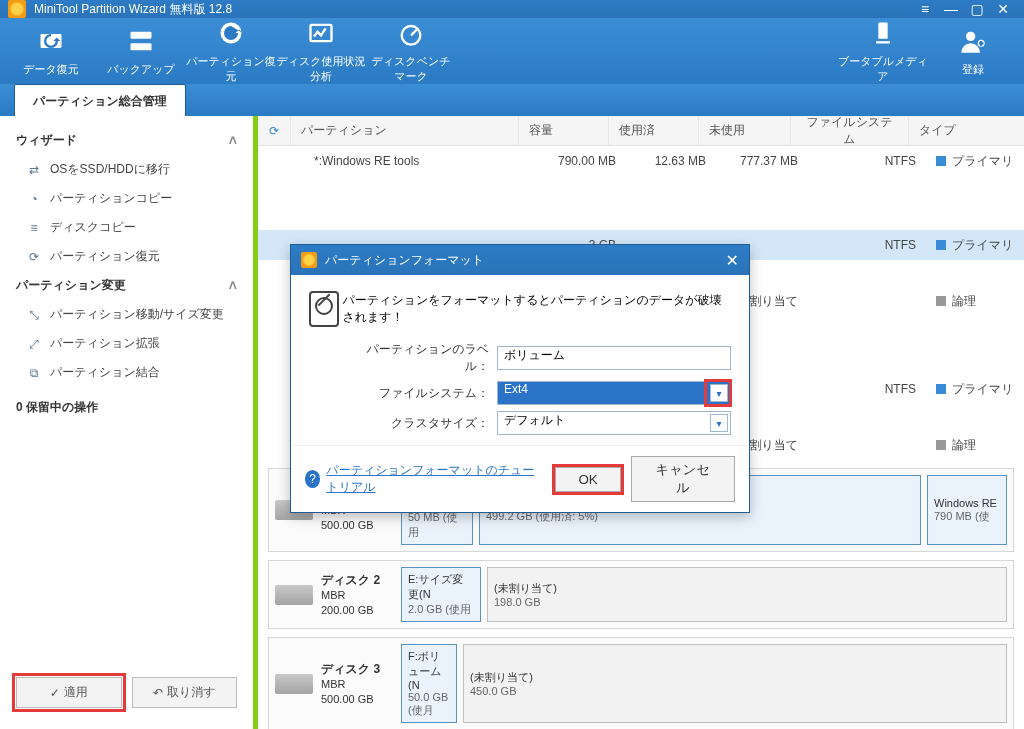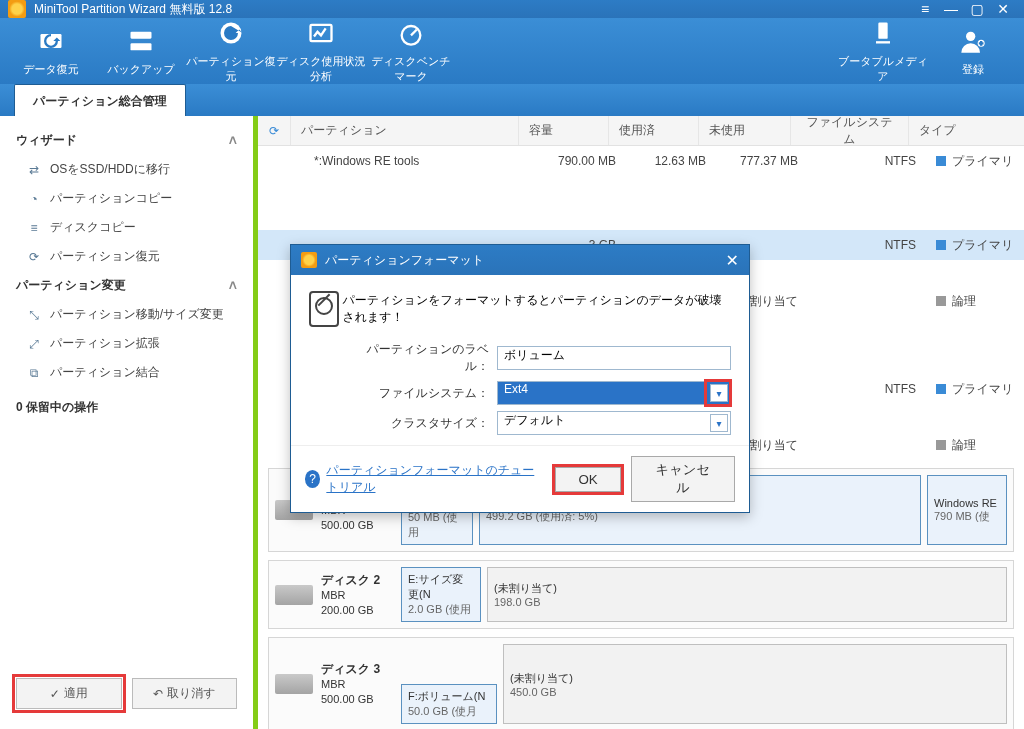"F:ボリューム(N" div.seg { margin-top: 40px -> none; width: 96px -> 56px }
